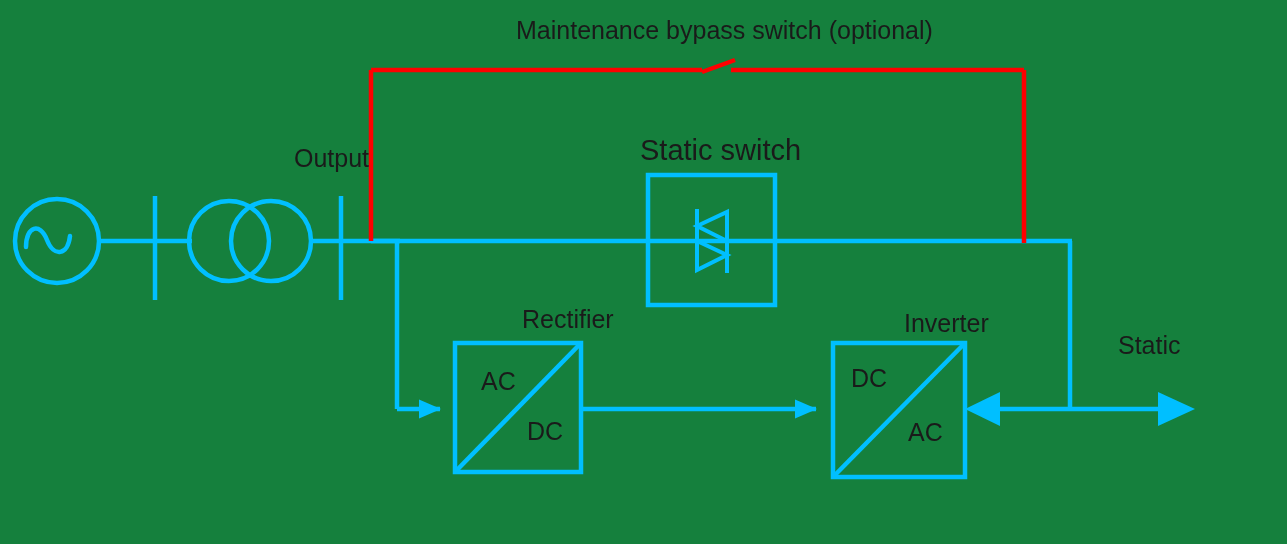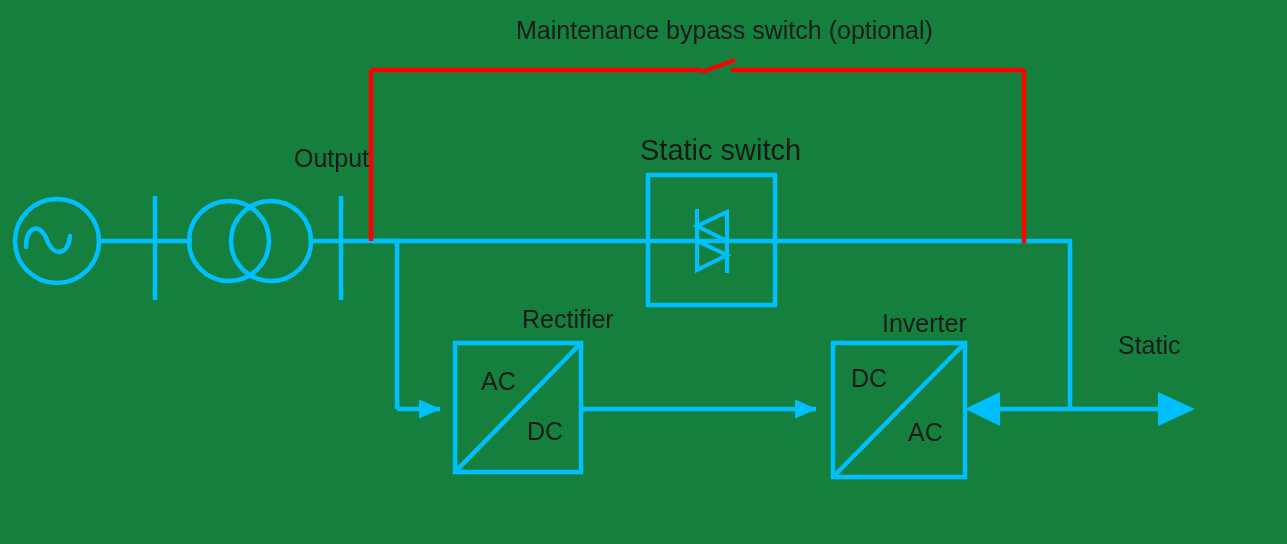"Inverter" .lbl-inverter { left: 882px -> 904px }
